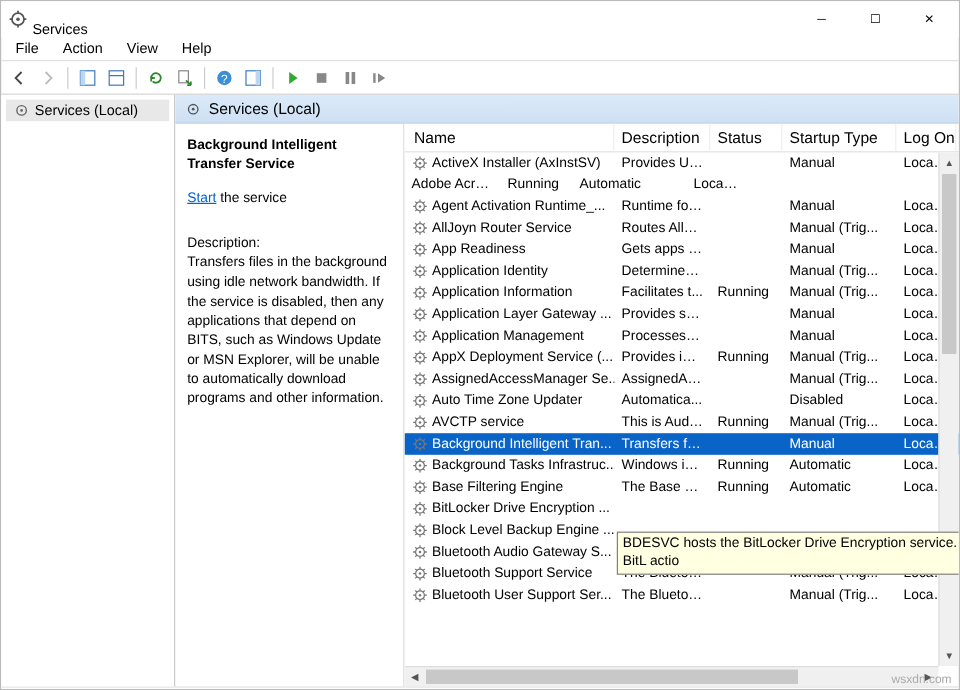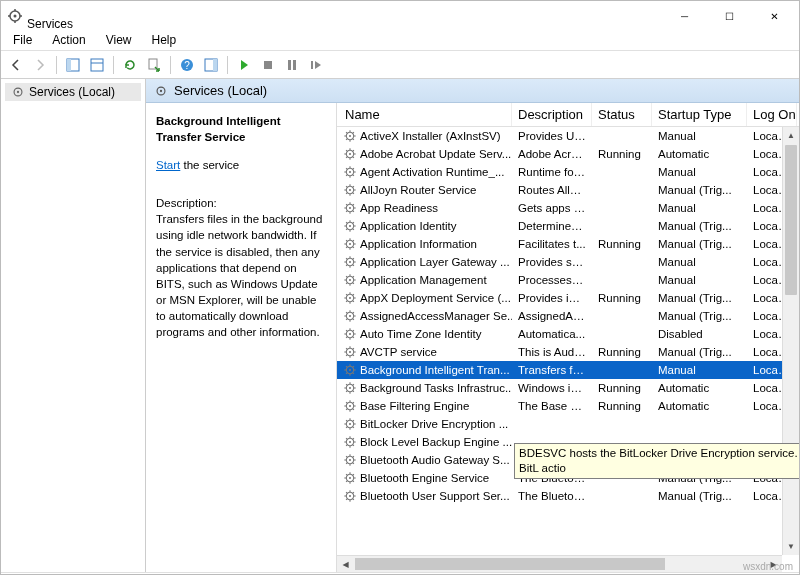"Adobe Acrobat Update Serv..." div.cell { html: <div> <svg> <circle></circle> <circle></circle> <g> <line></line> <line></line> <line></line> <line></line> <line></line> <line></line> <line></line> <line></line> </g> </svg> <span>Adobe Acrobat Update Serv...</span> </div> -> none }
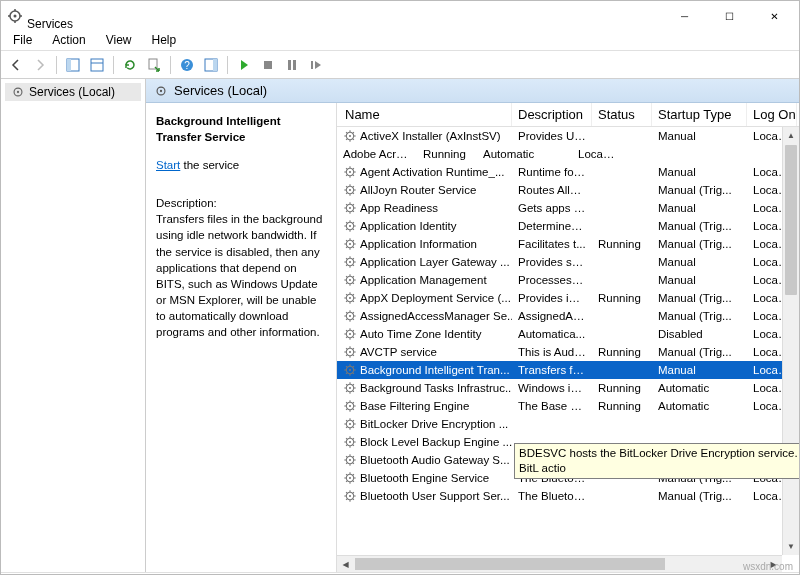"Auto Time Zone Identity" span { text: Identity -> Updater }
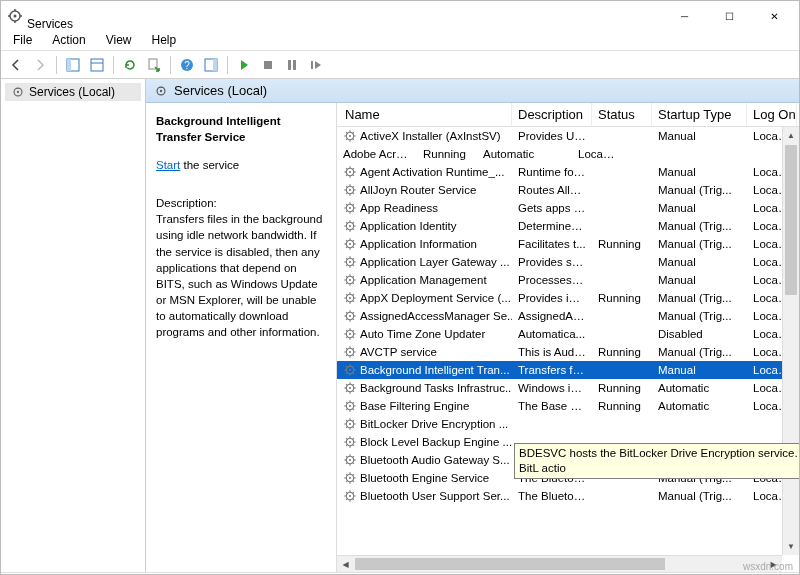"Bluetooth Engine Service" span { text: Engine -> Support }
